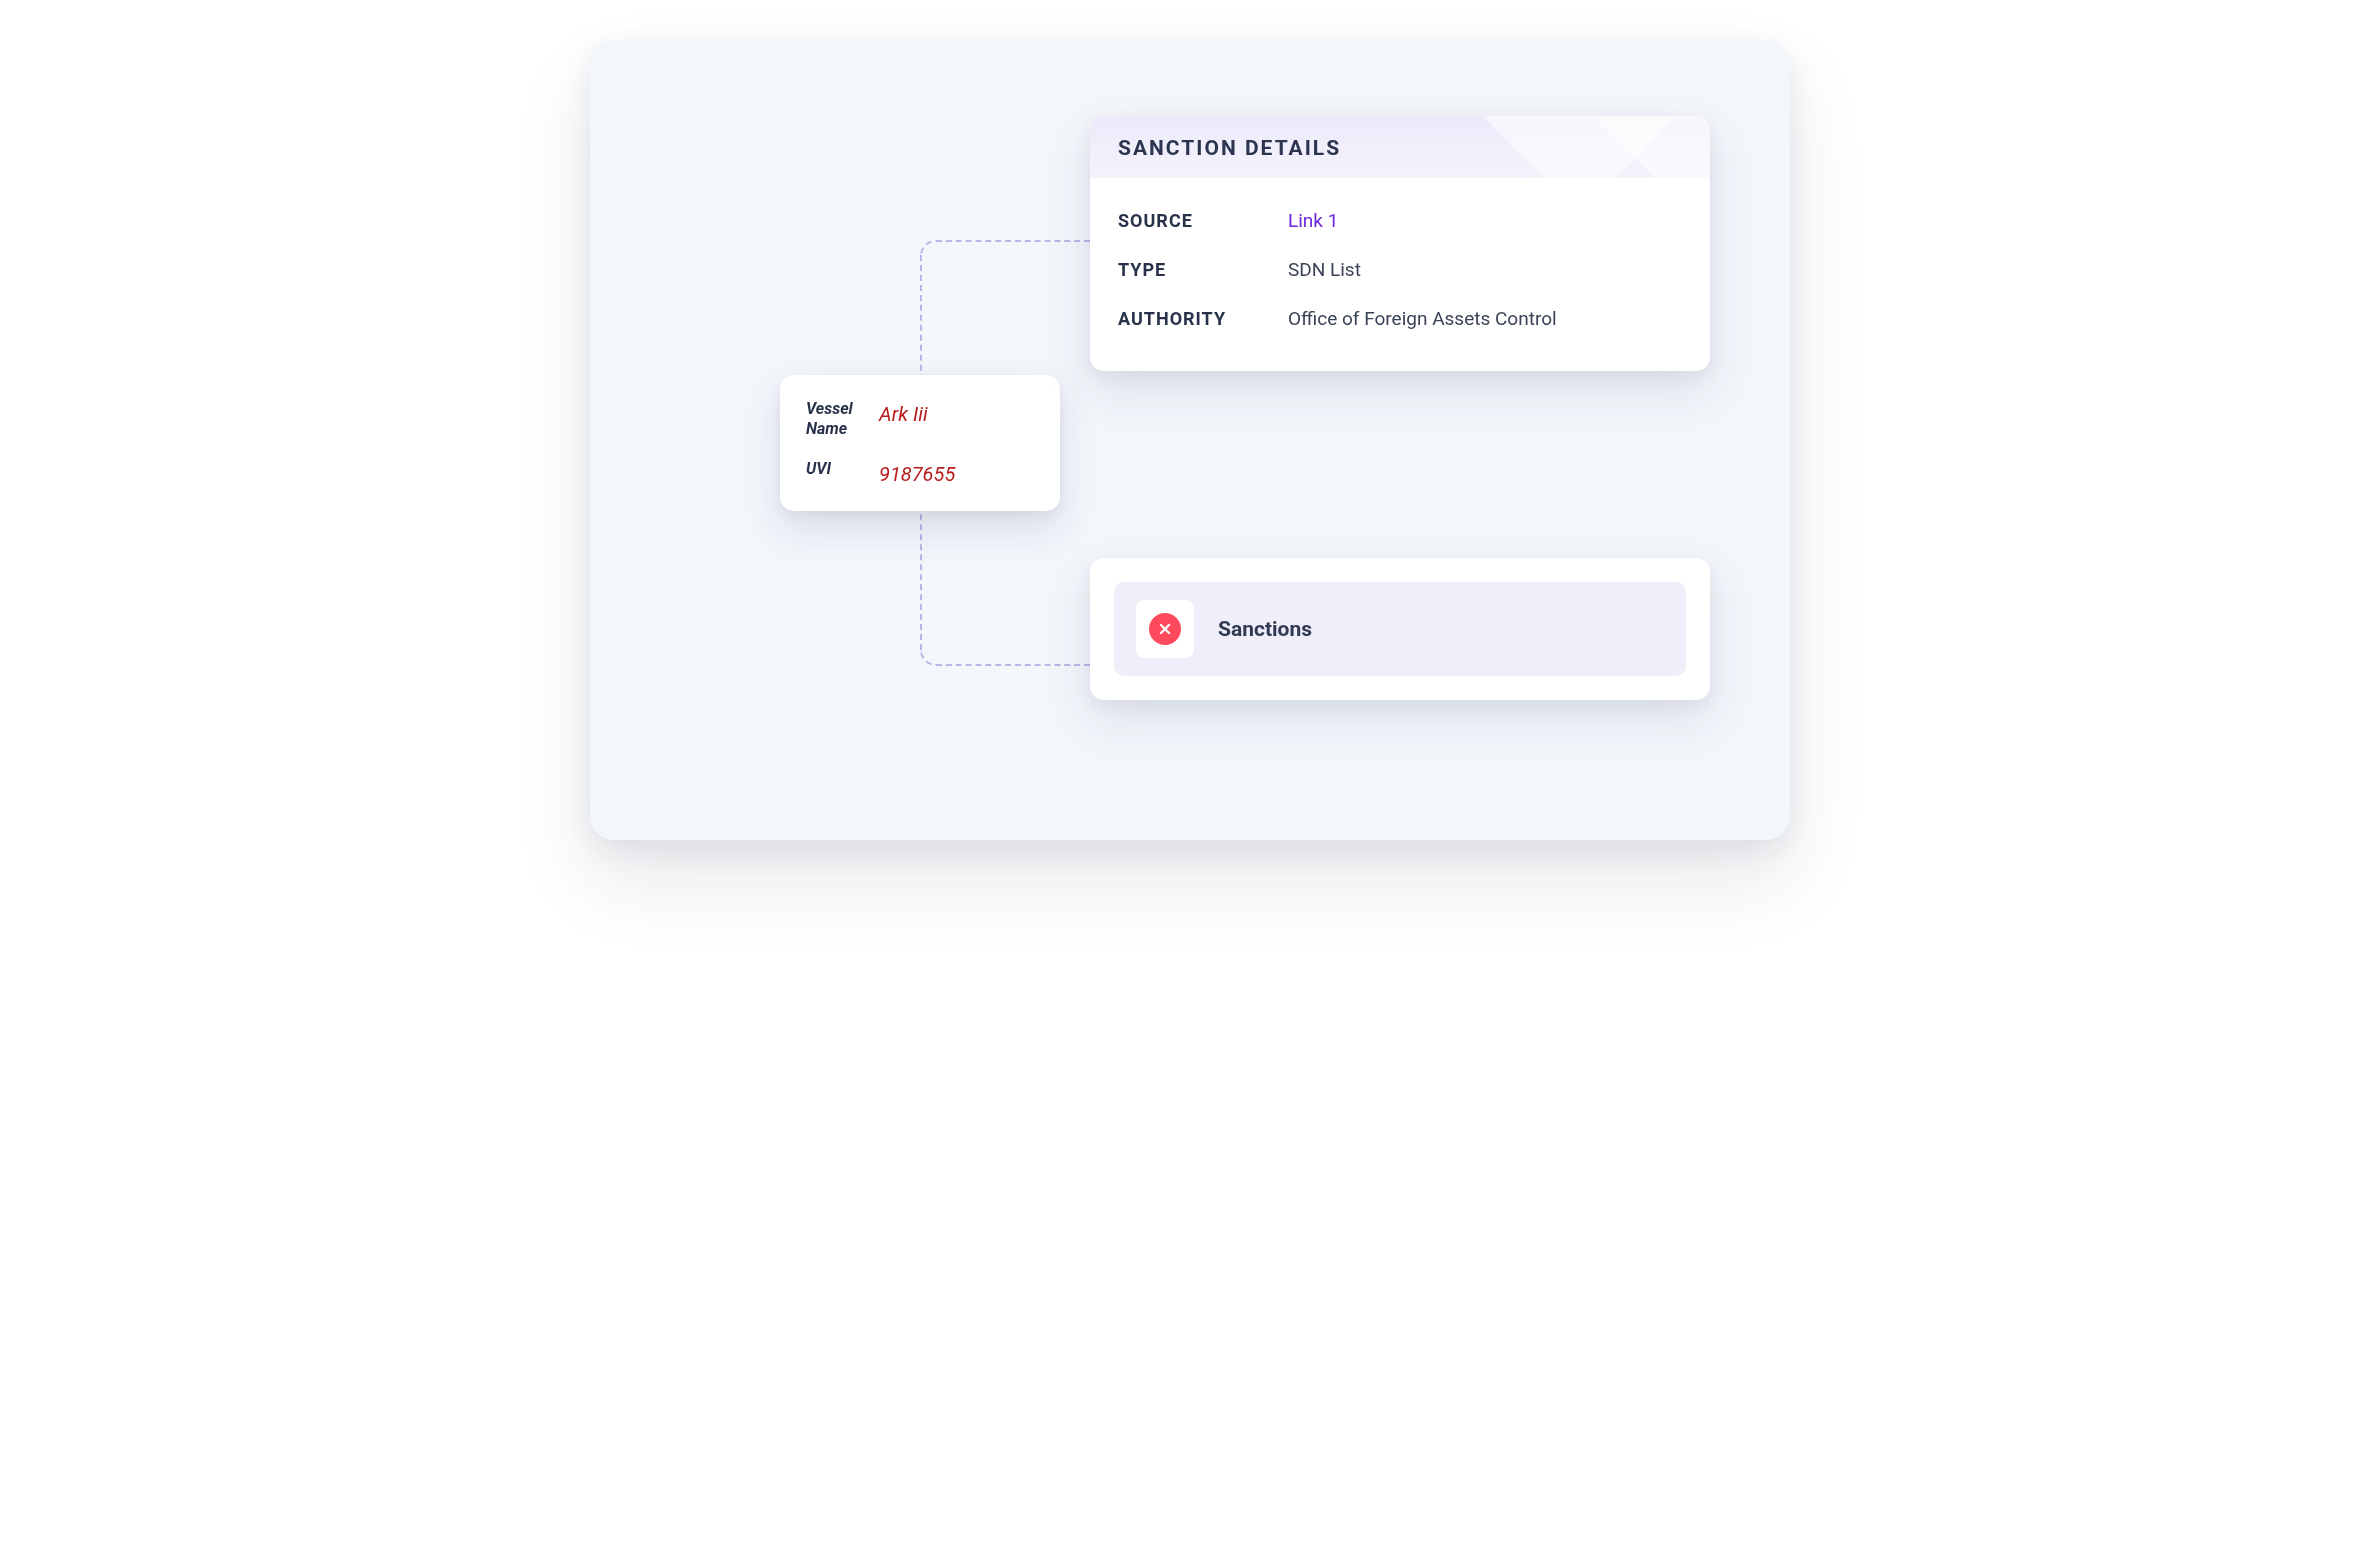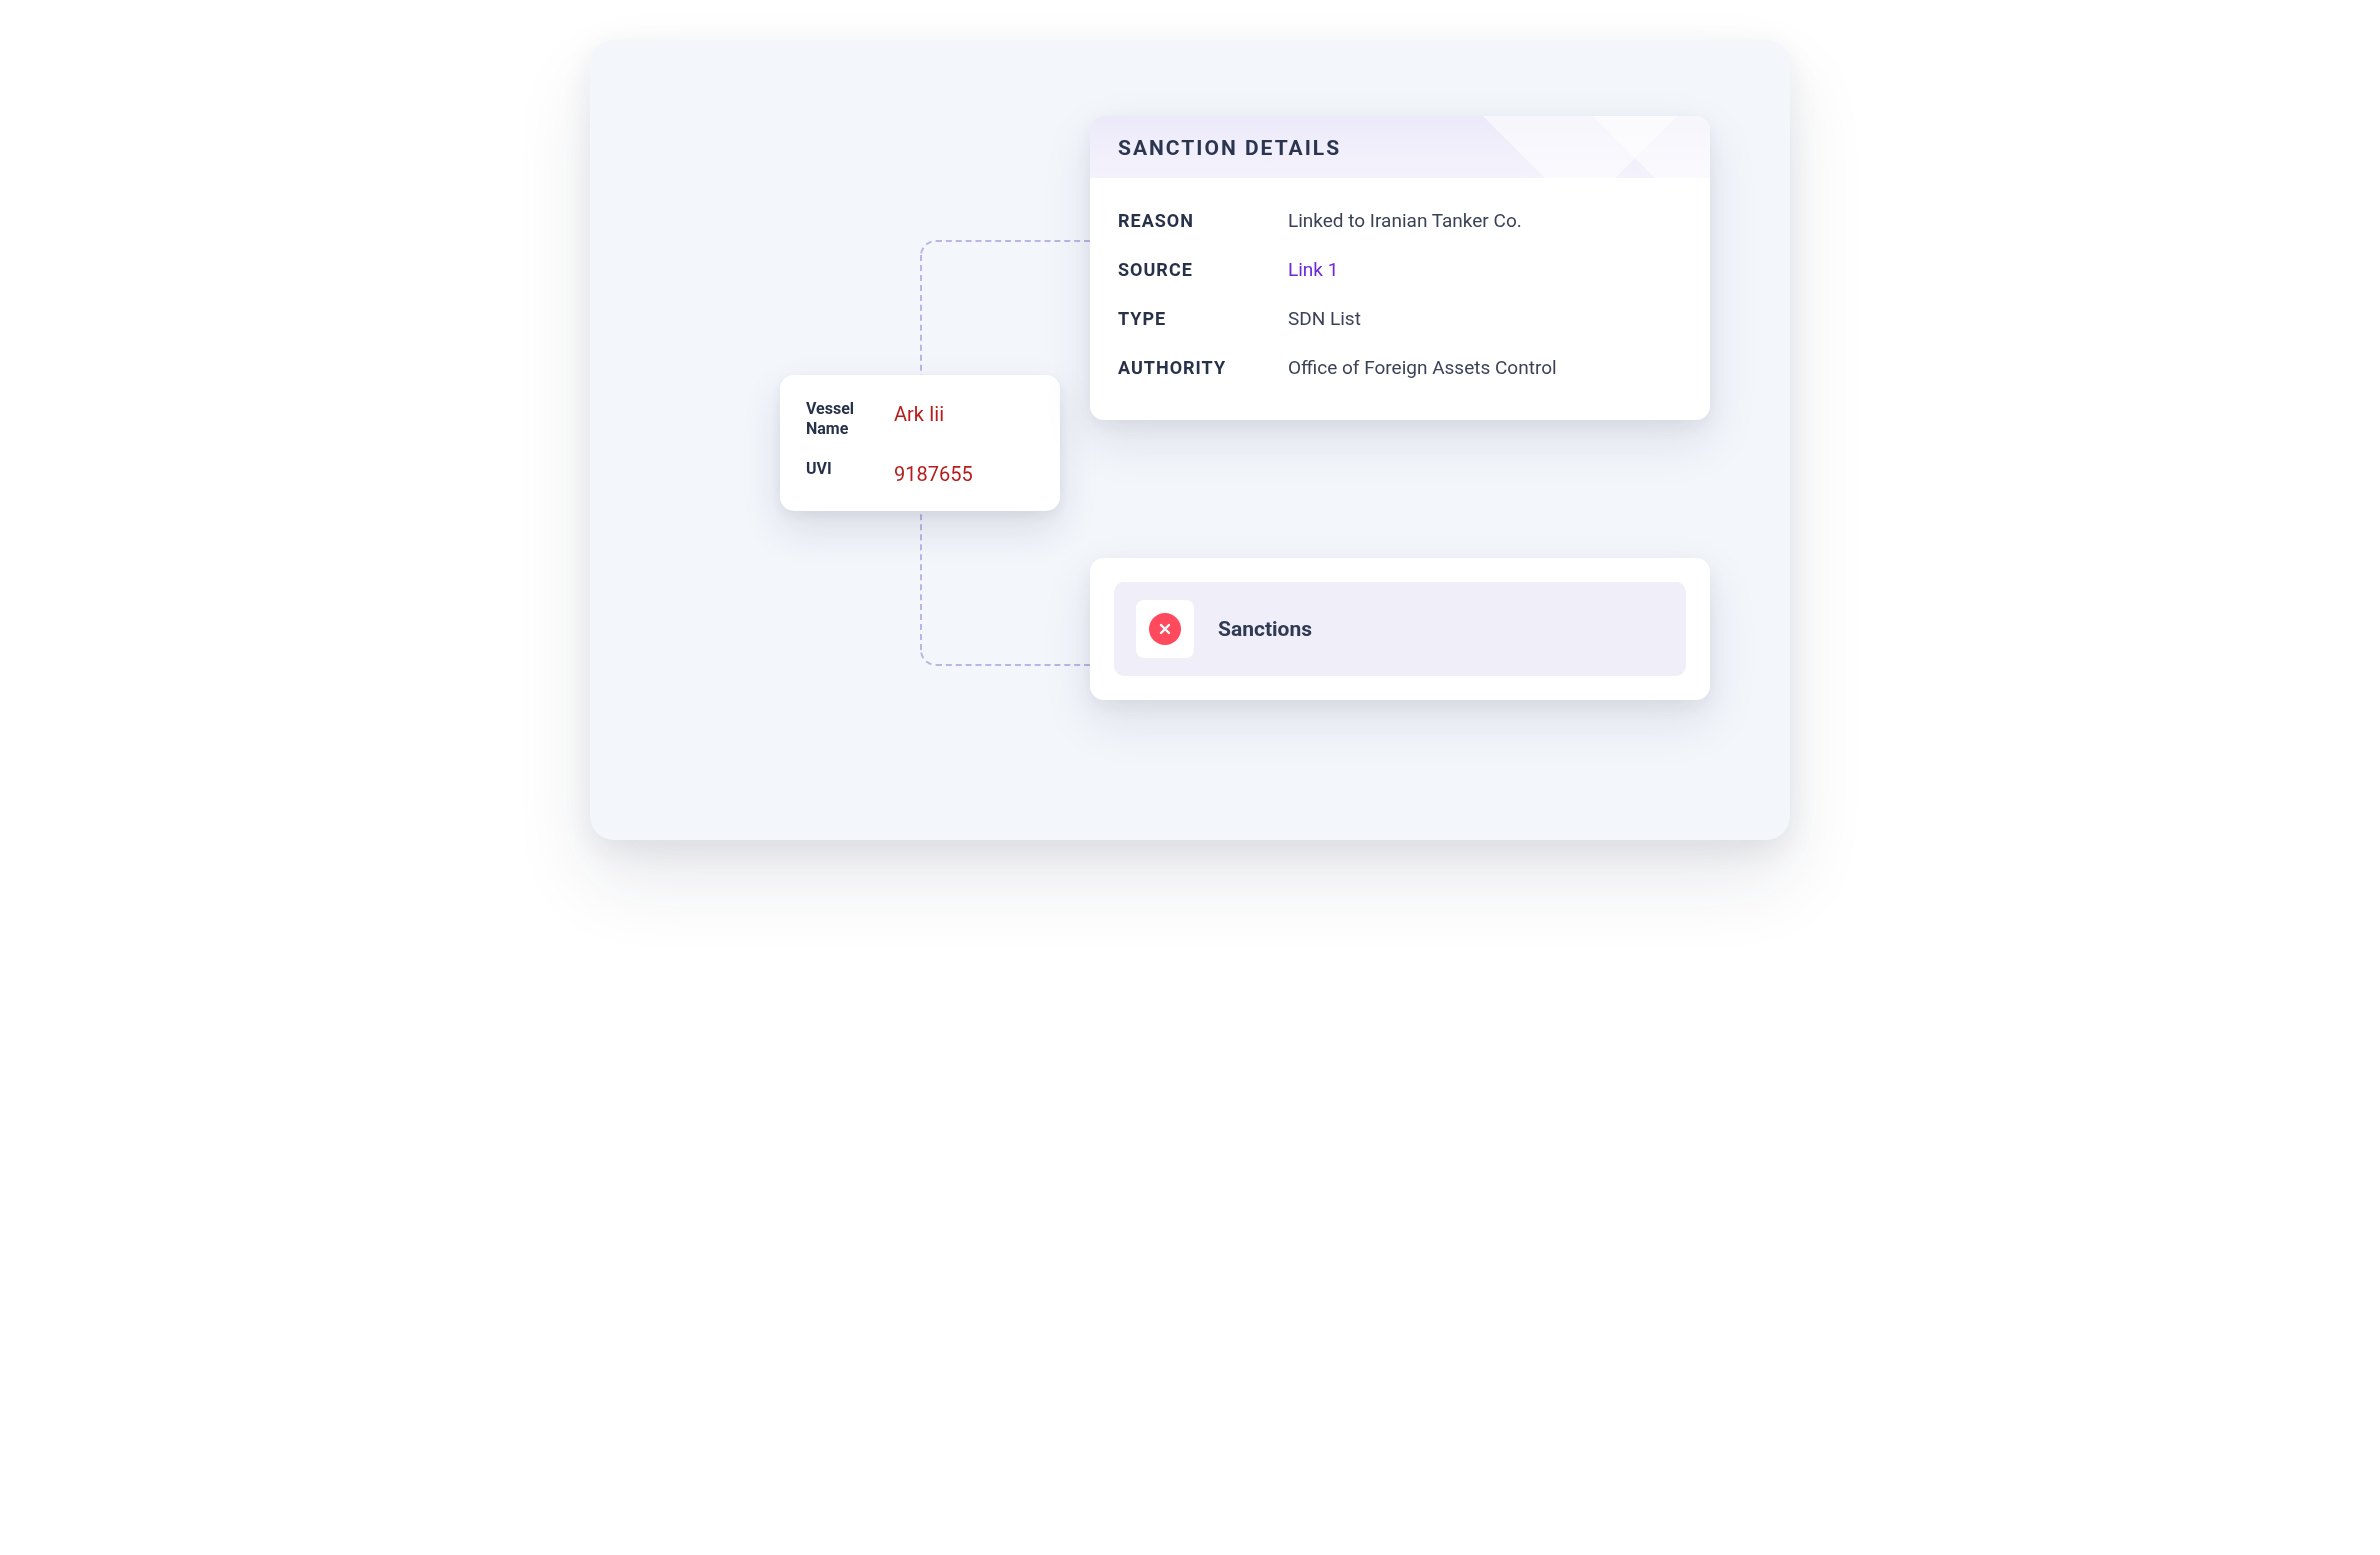"REASON" div.details-row { html: <div> <div>REASON</div> <div>Linked to Iranian Tanker Co.</div> </div> -> none }
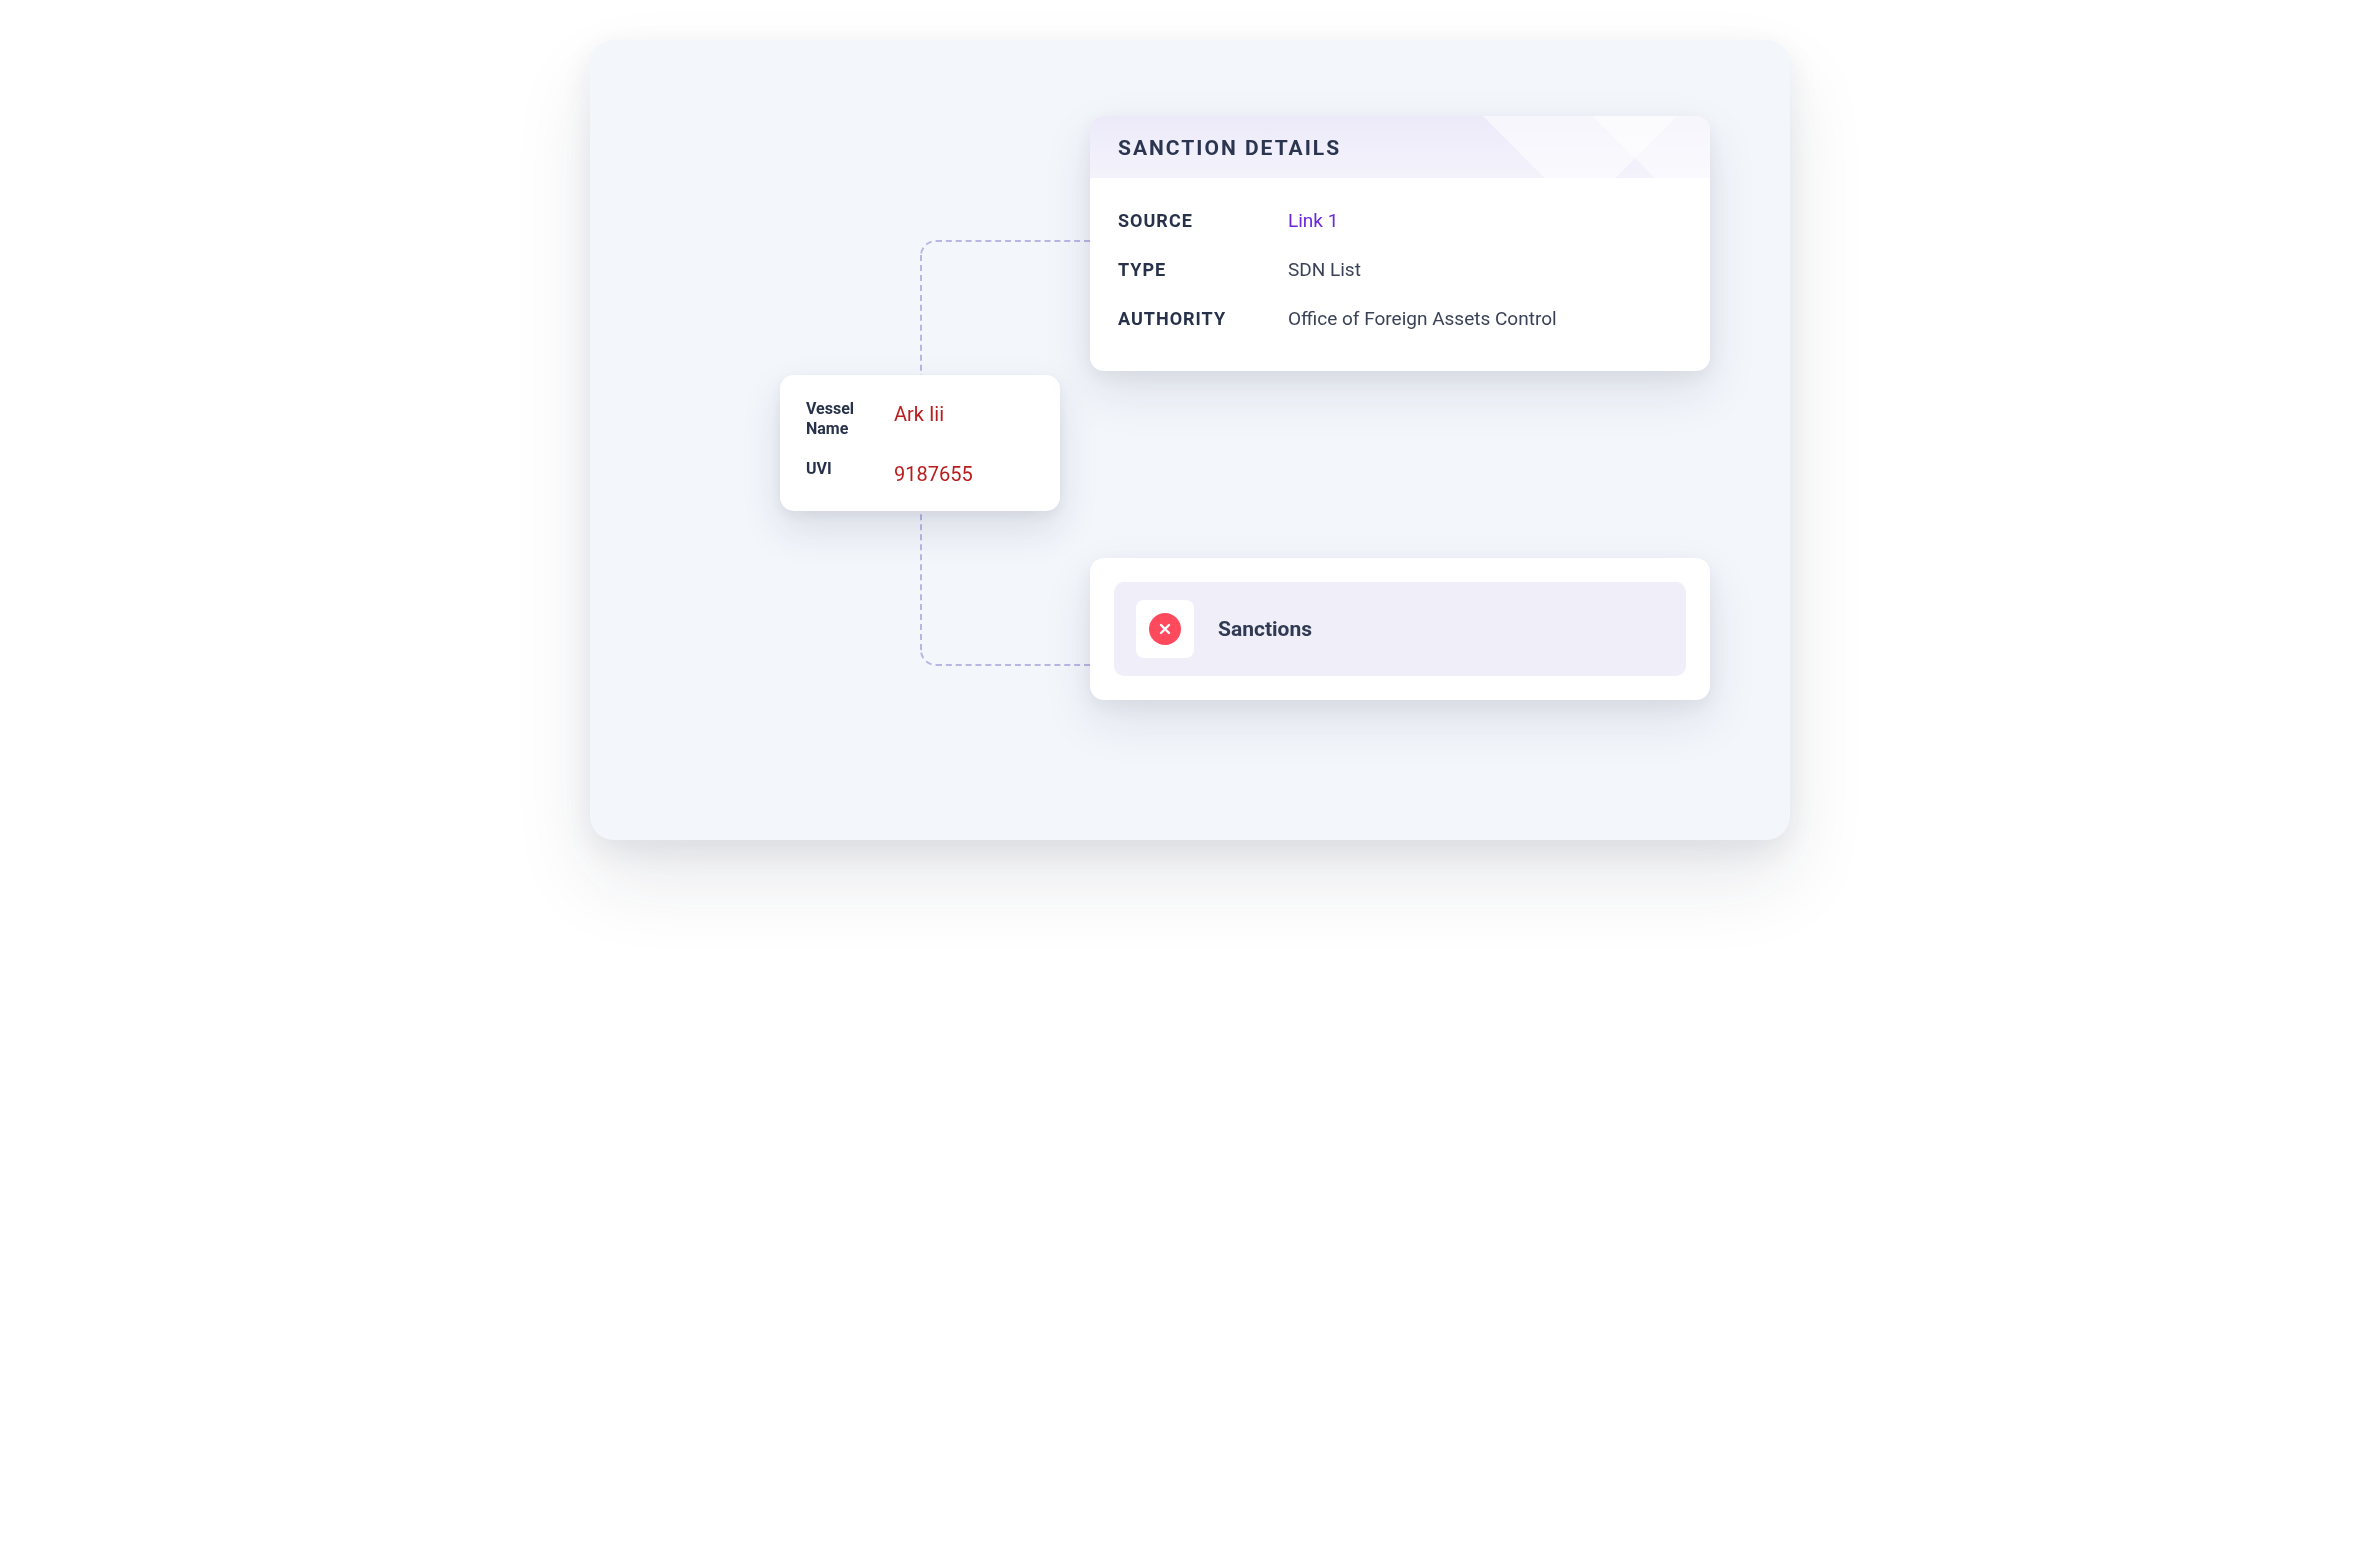"Vessel Name" .vessel-row { font-style: none -> italic; gap: 18px -> 3px }
